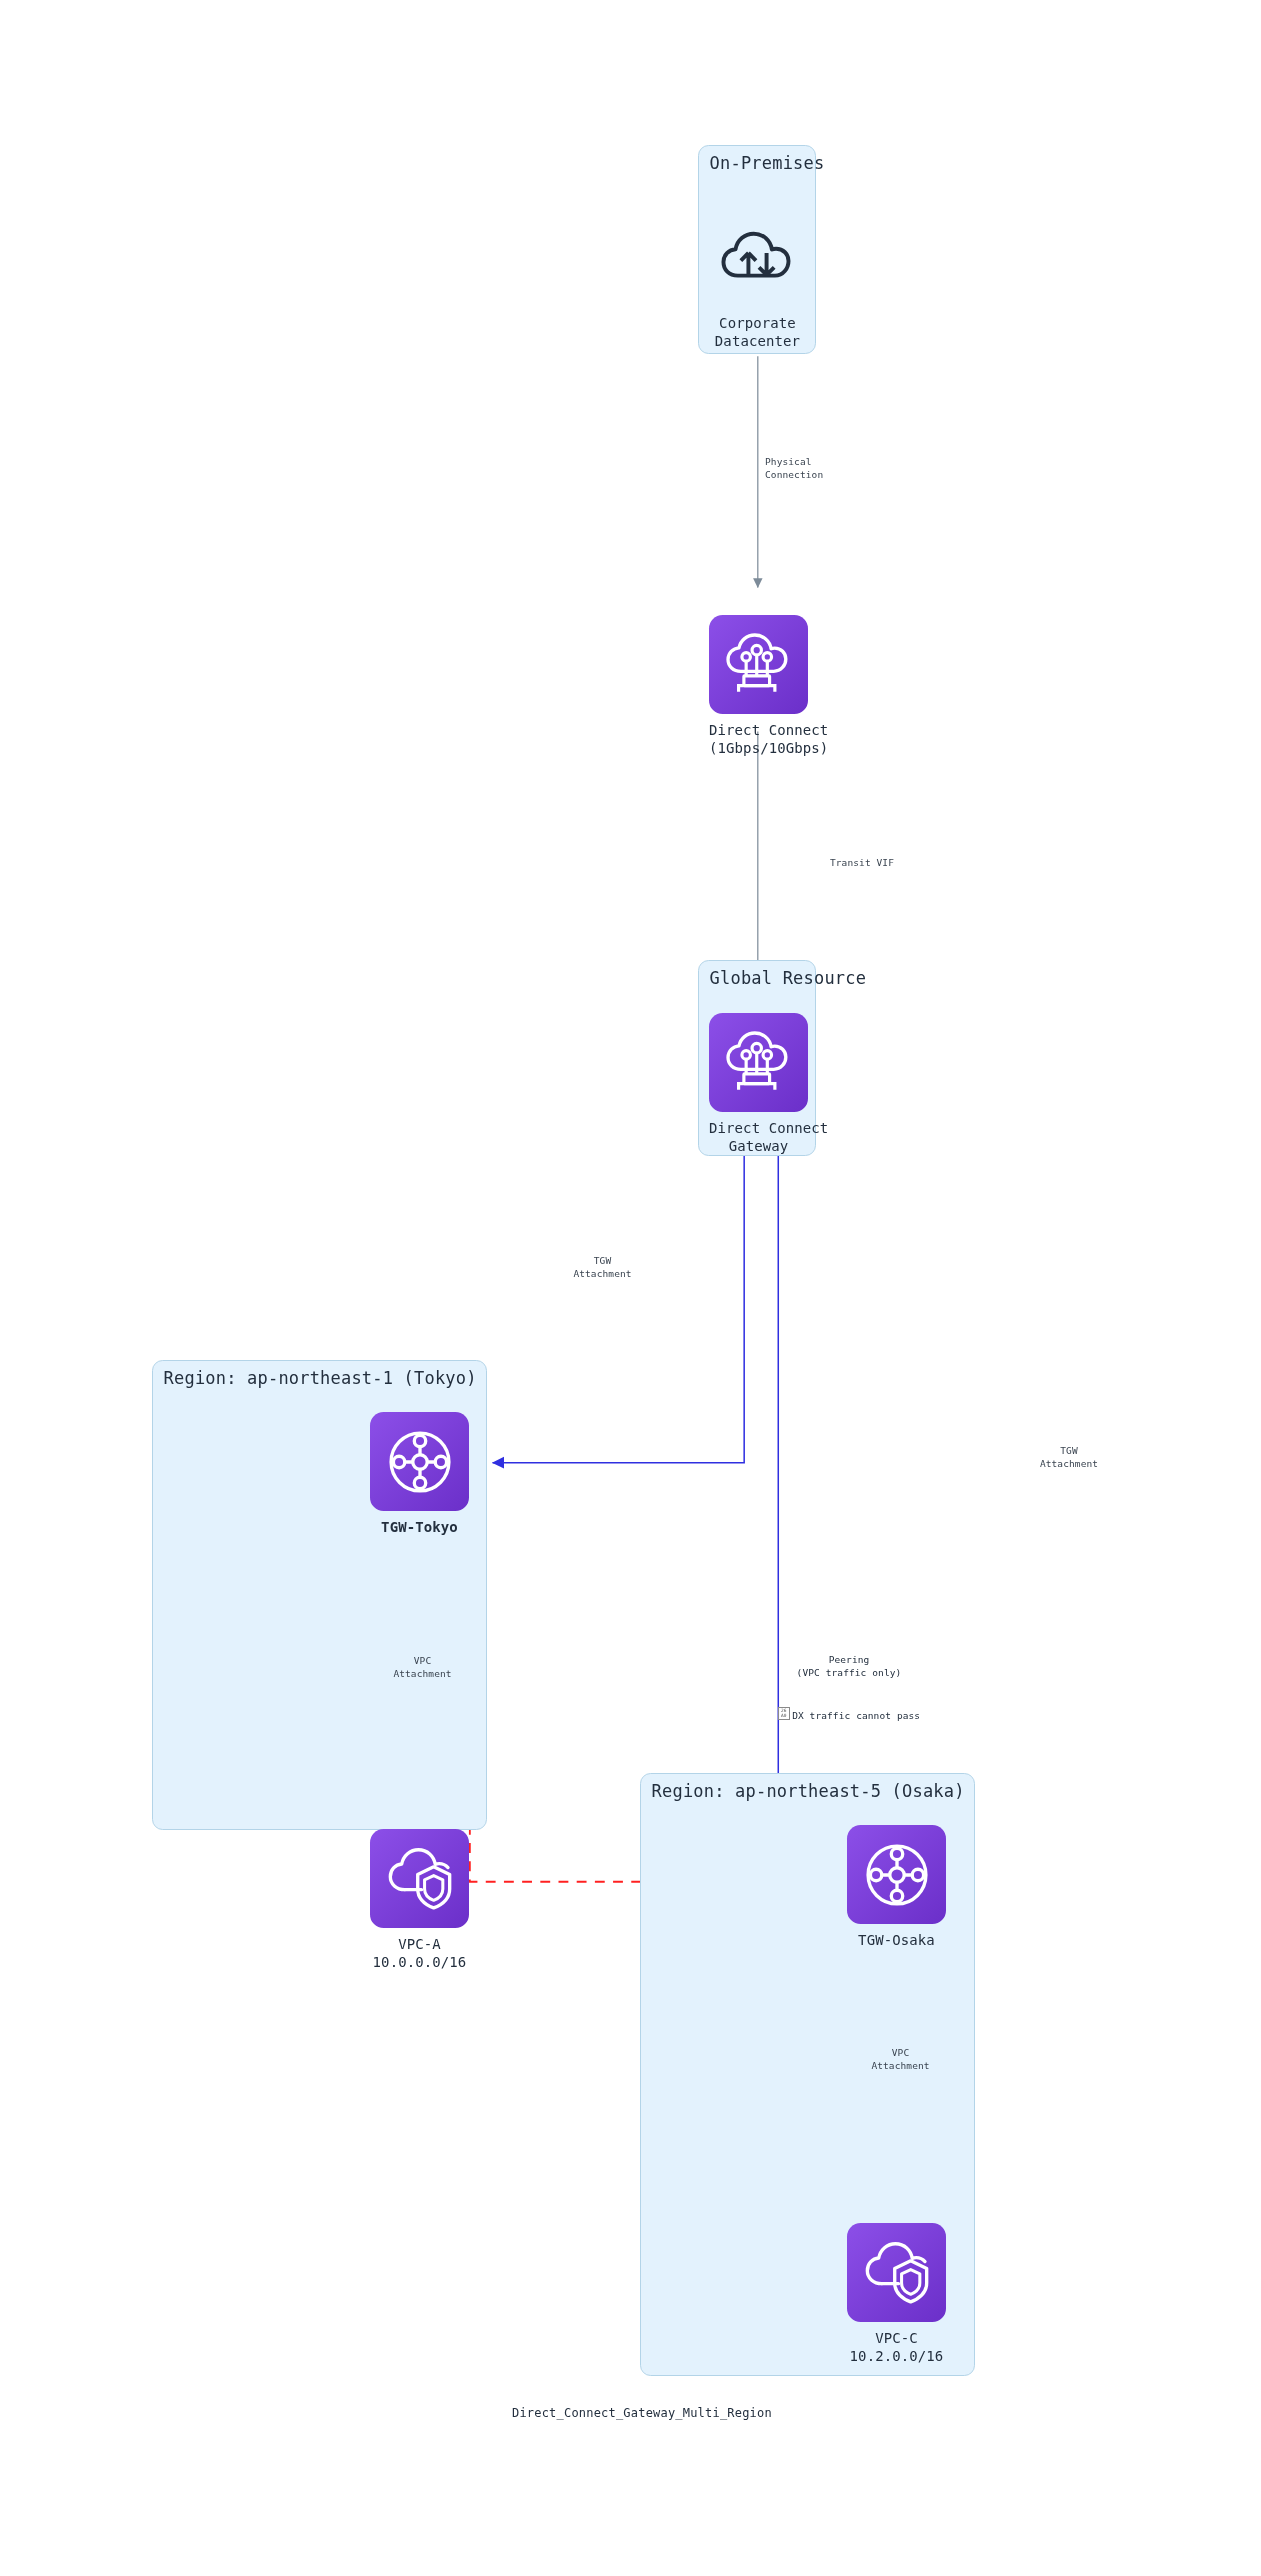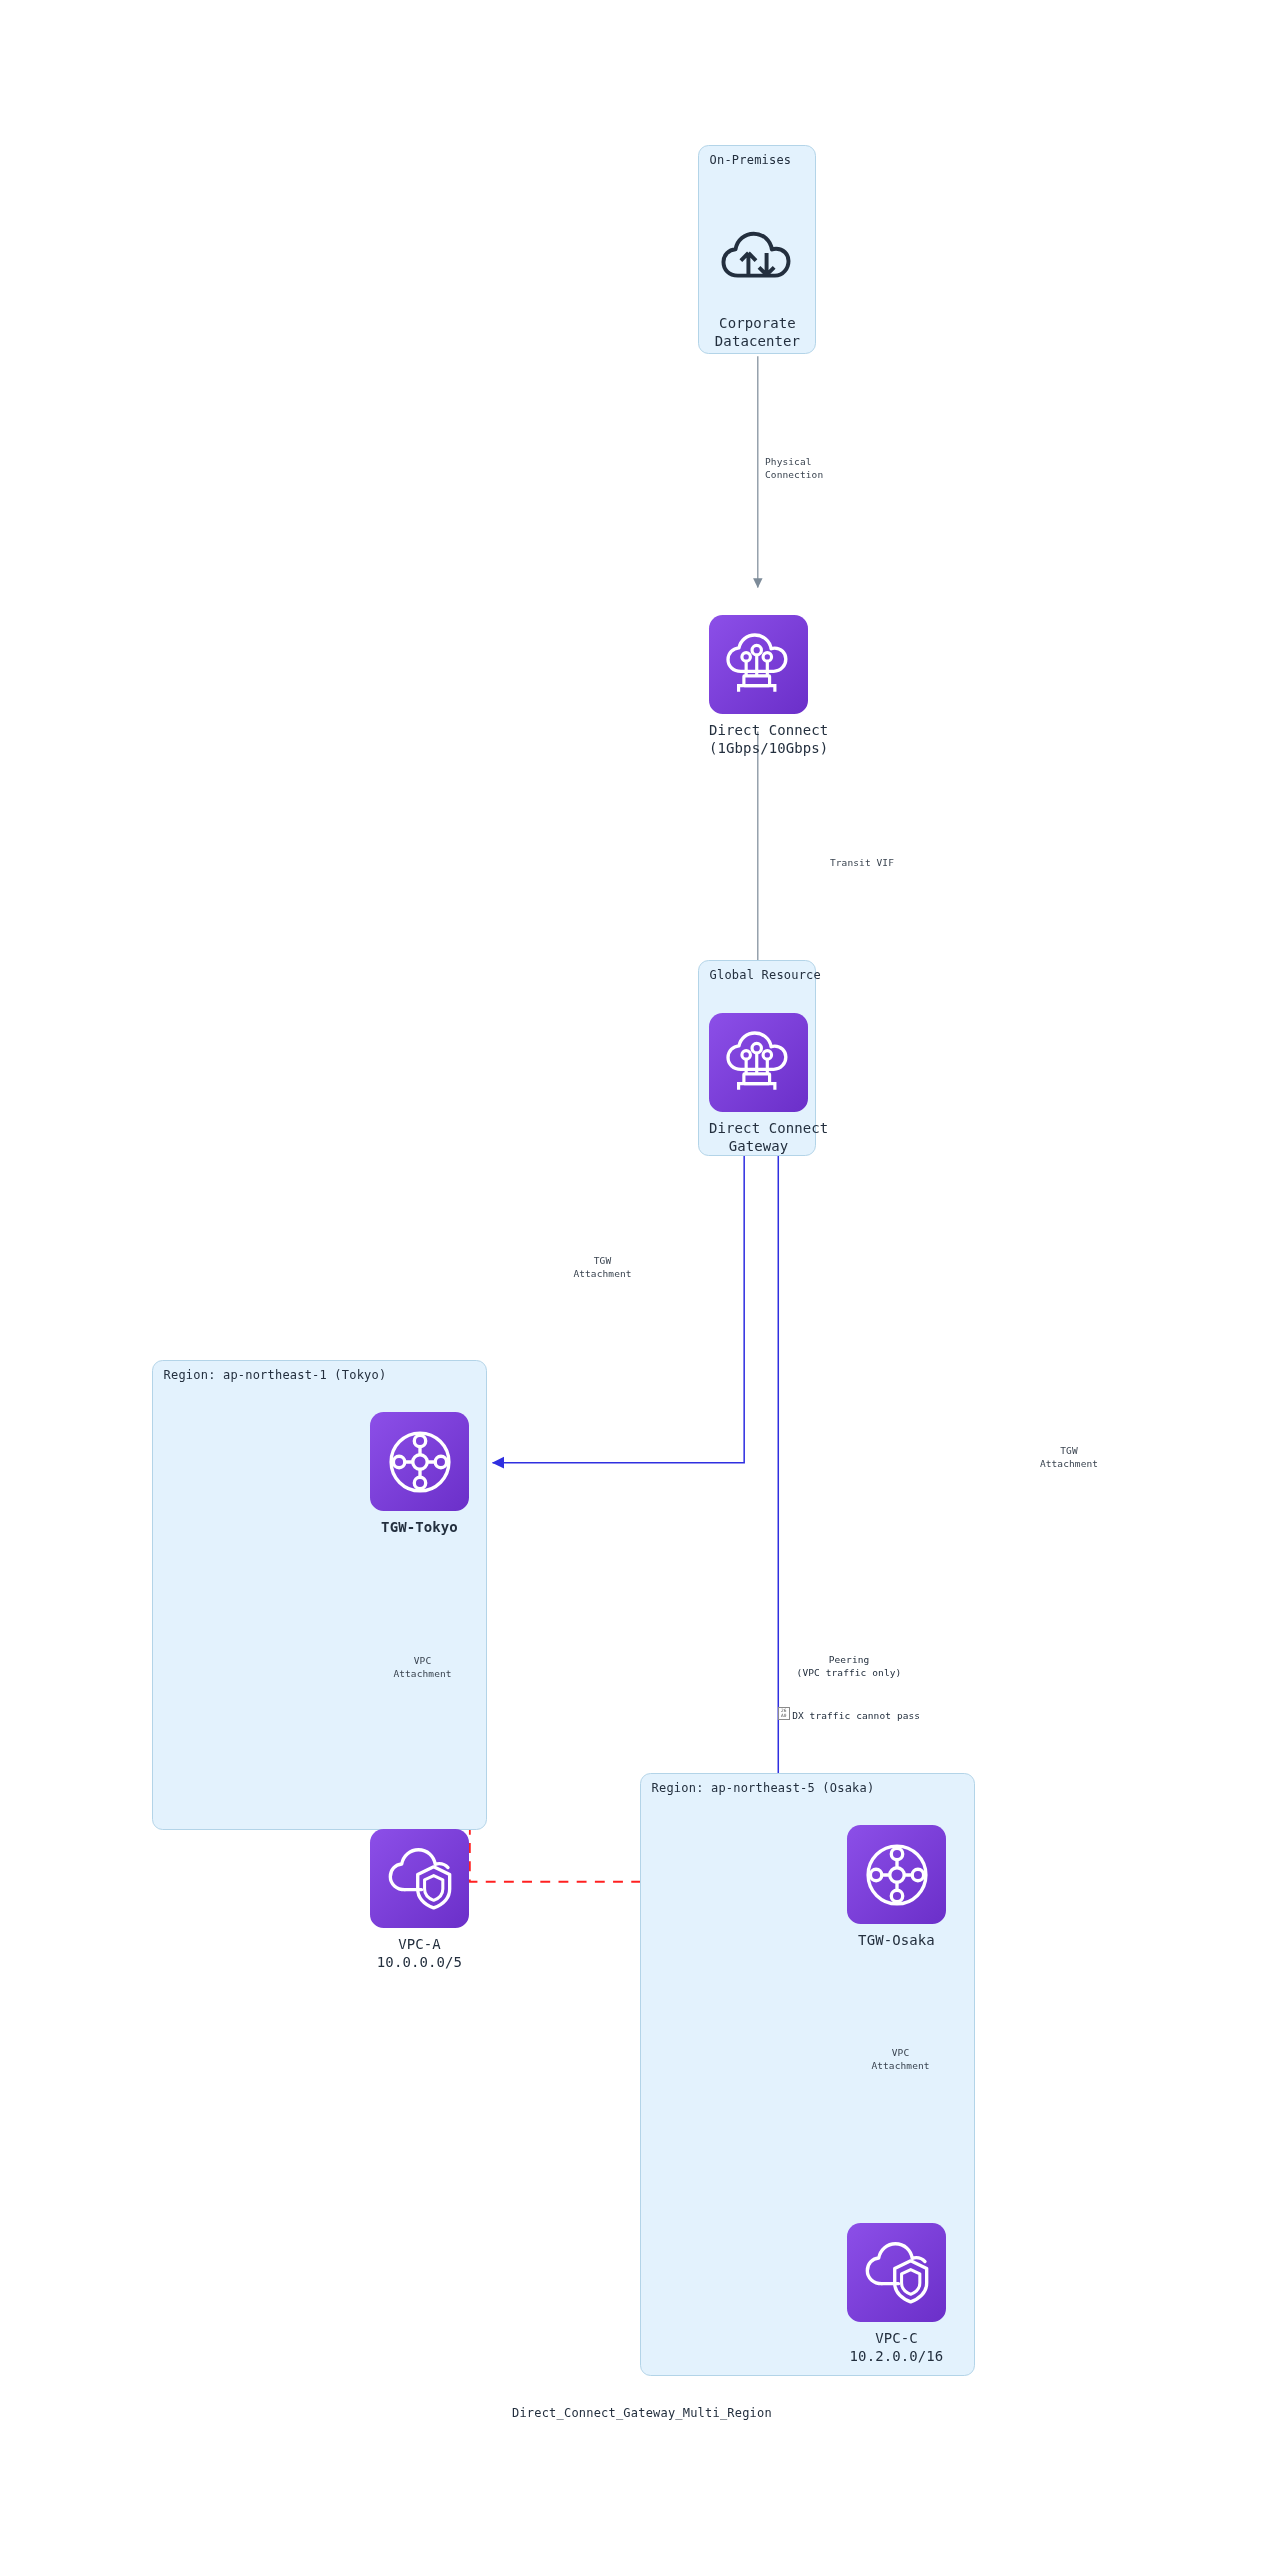"On-Premises" .group-title { font-size: 12px -> 17px }
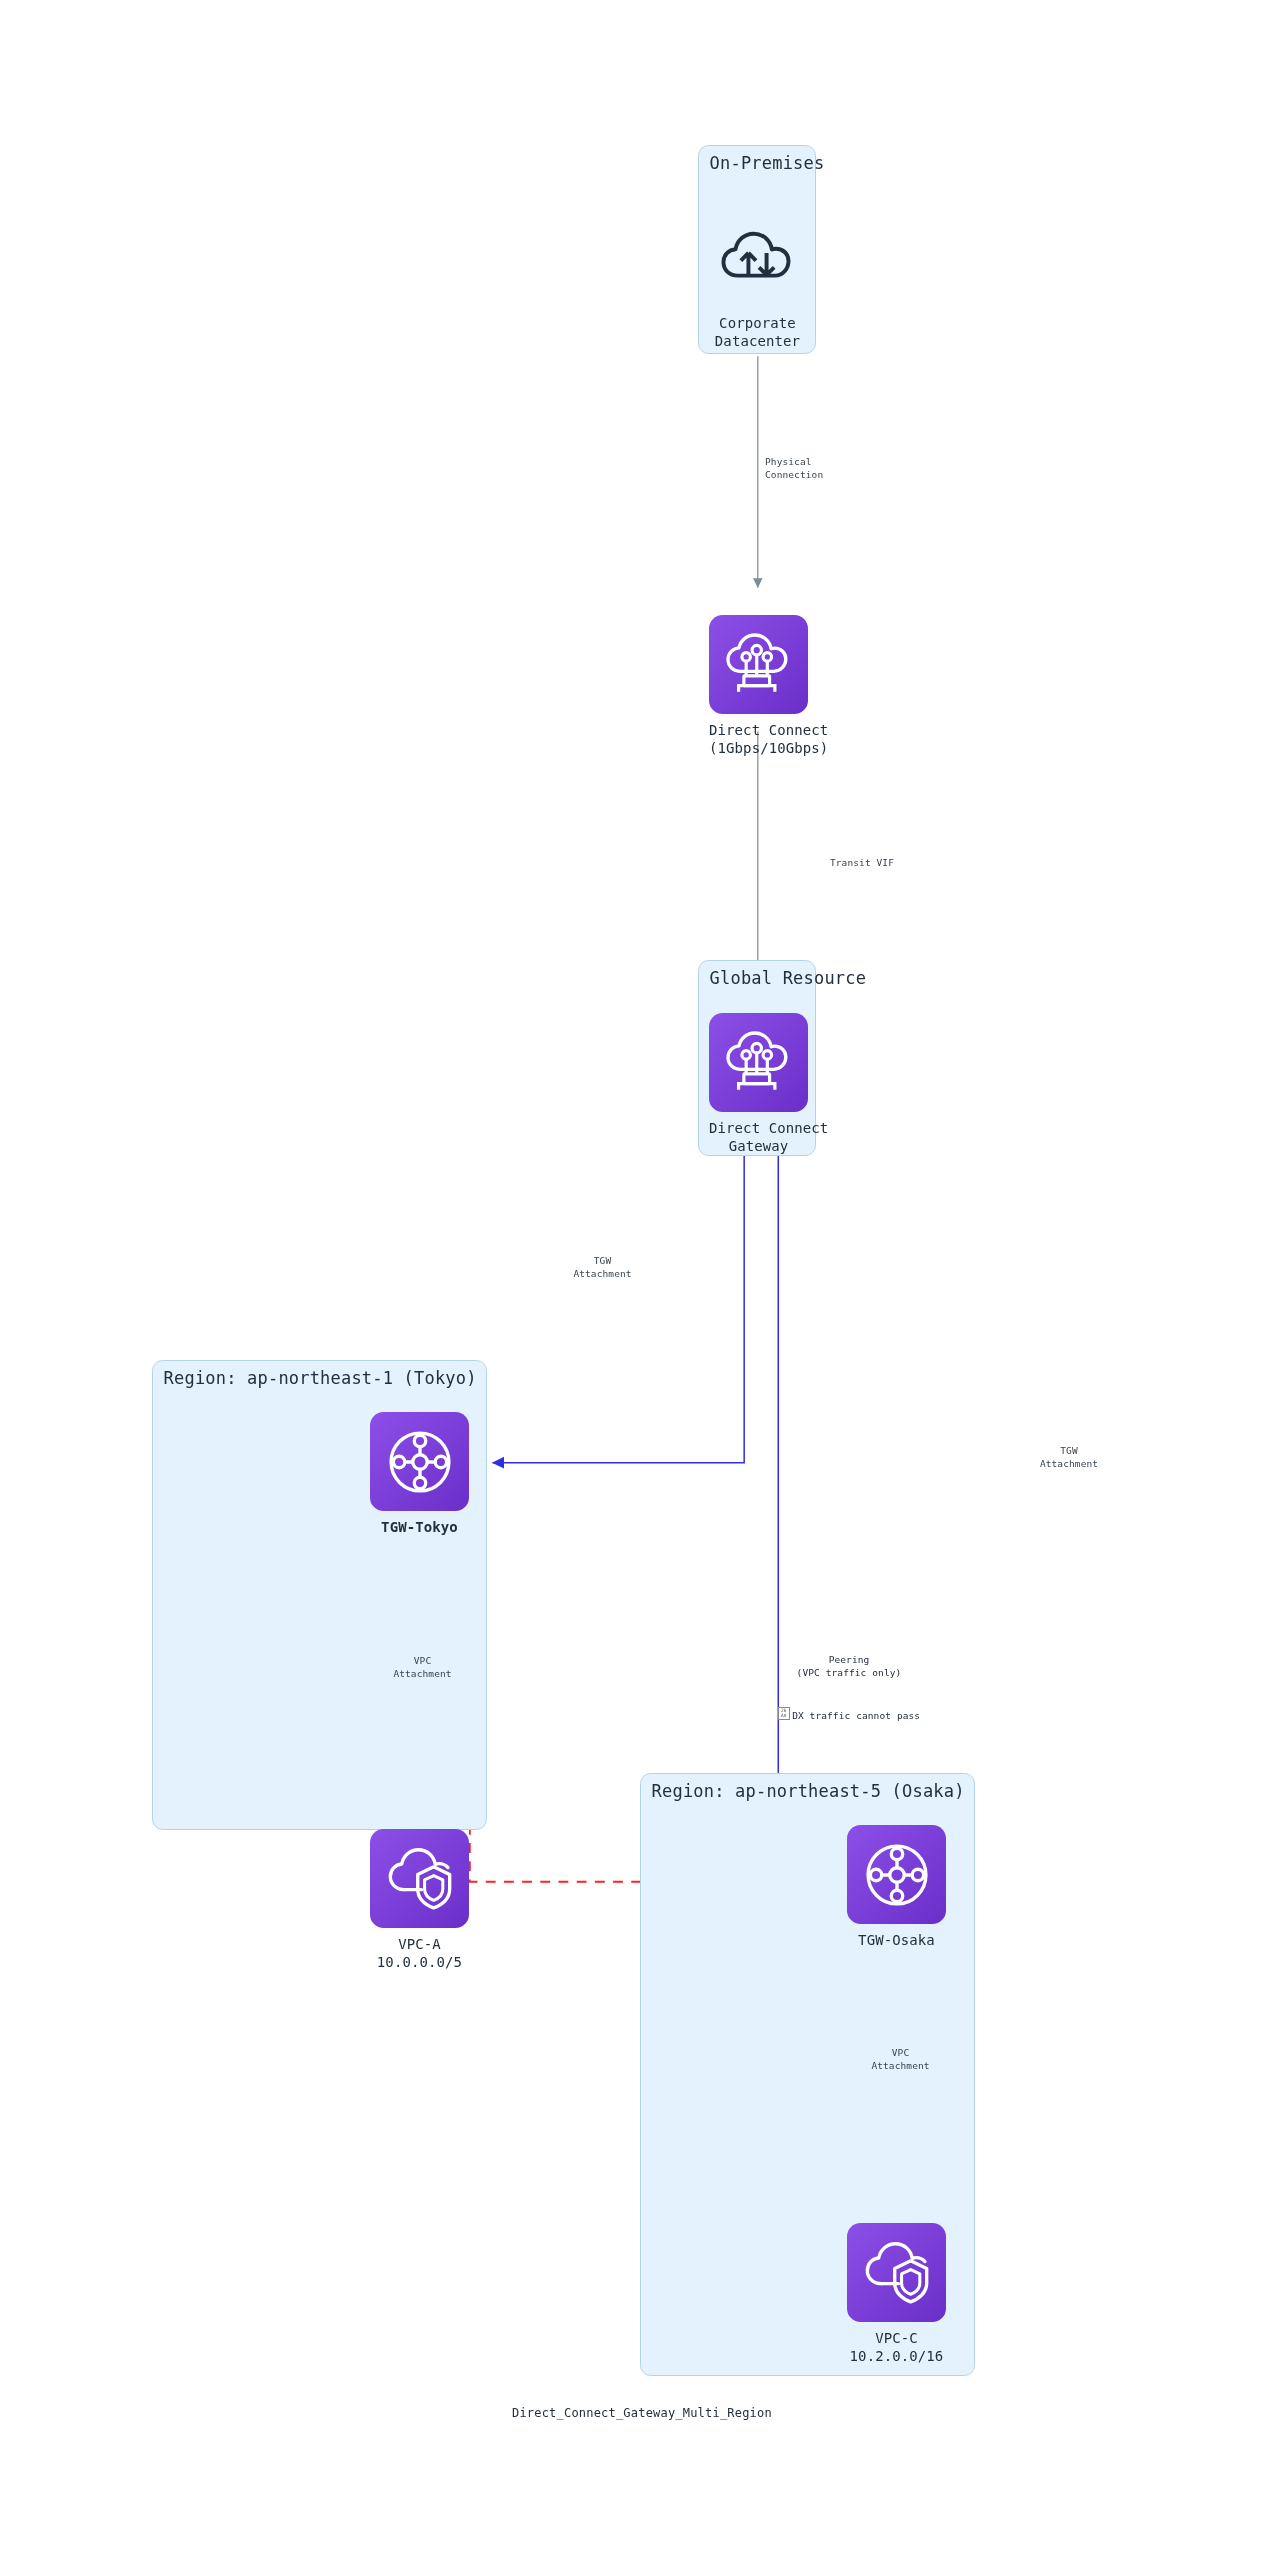"VPC-A" div.caption { text: 10.0.0.0/5 -> 10.0.0.0/16 }
